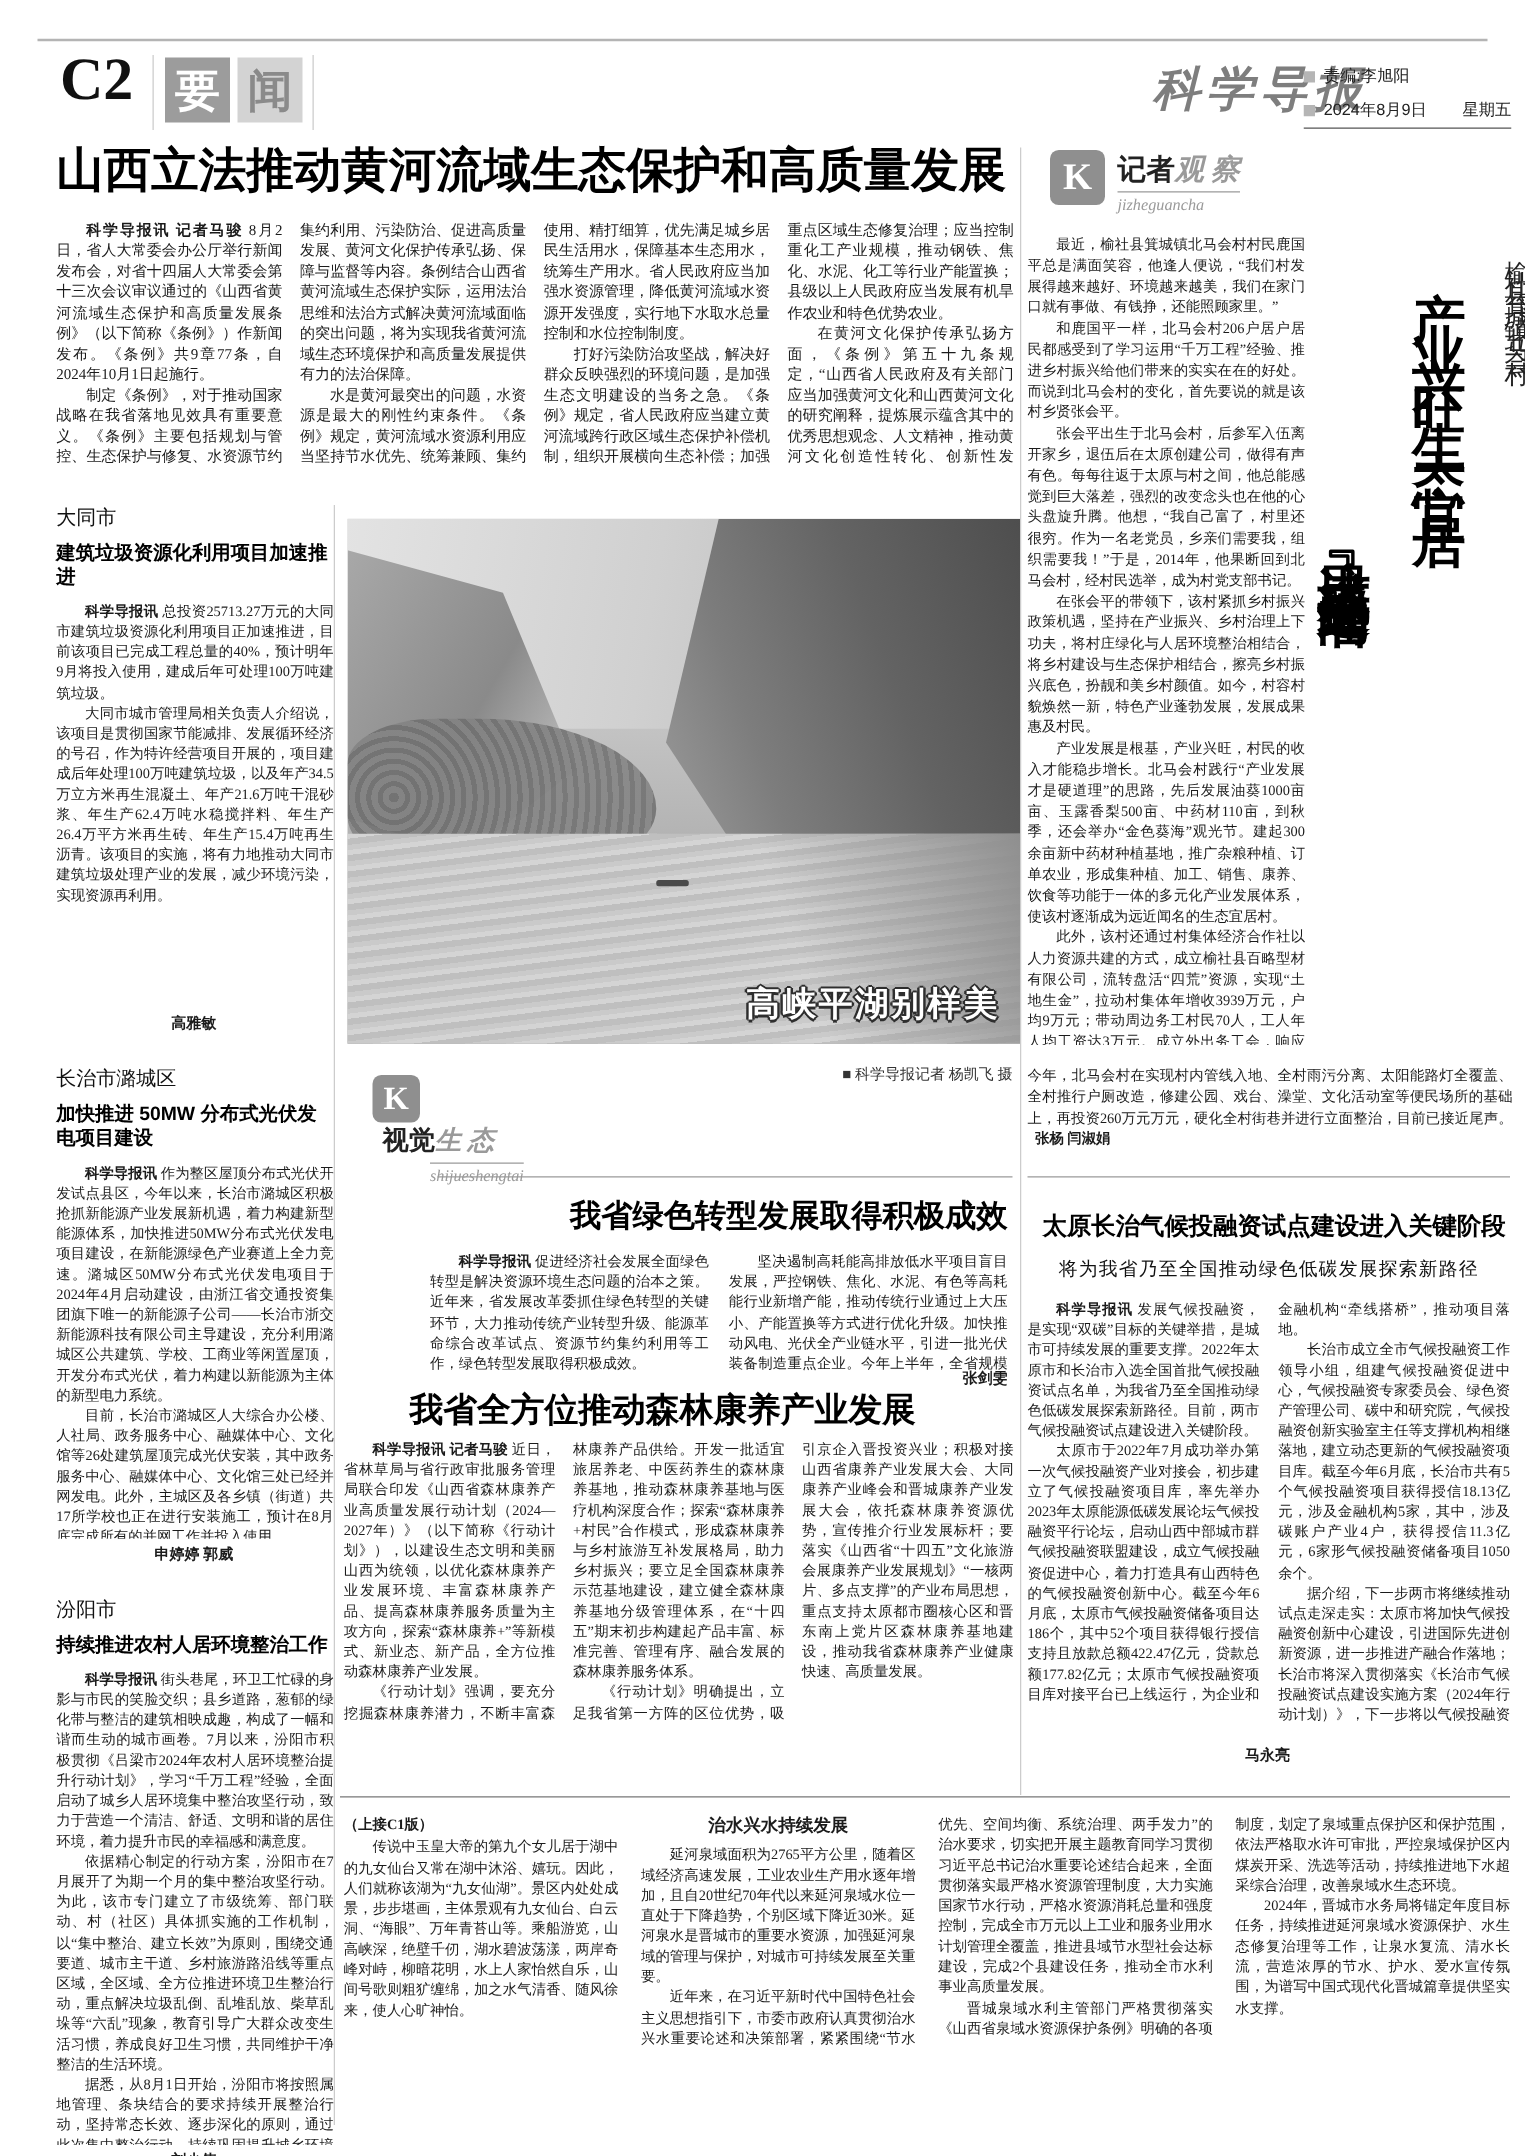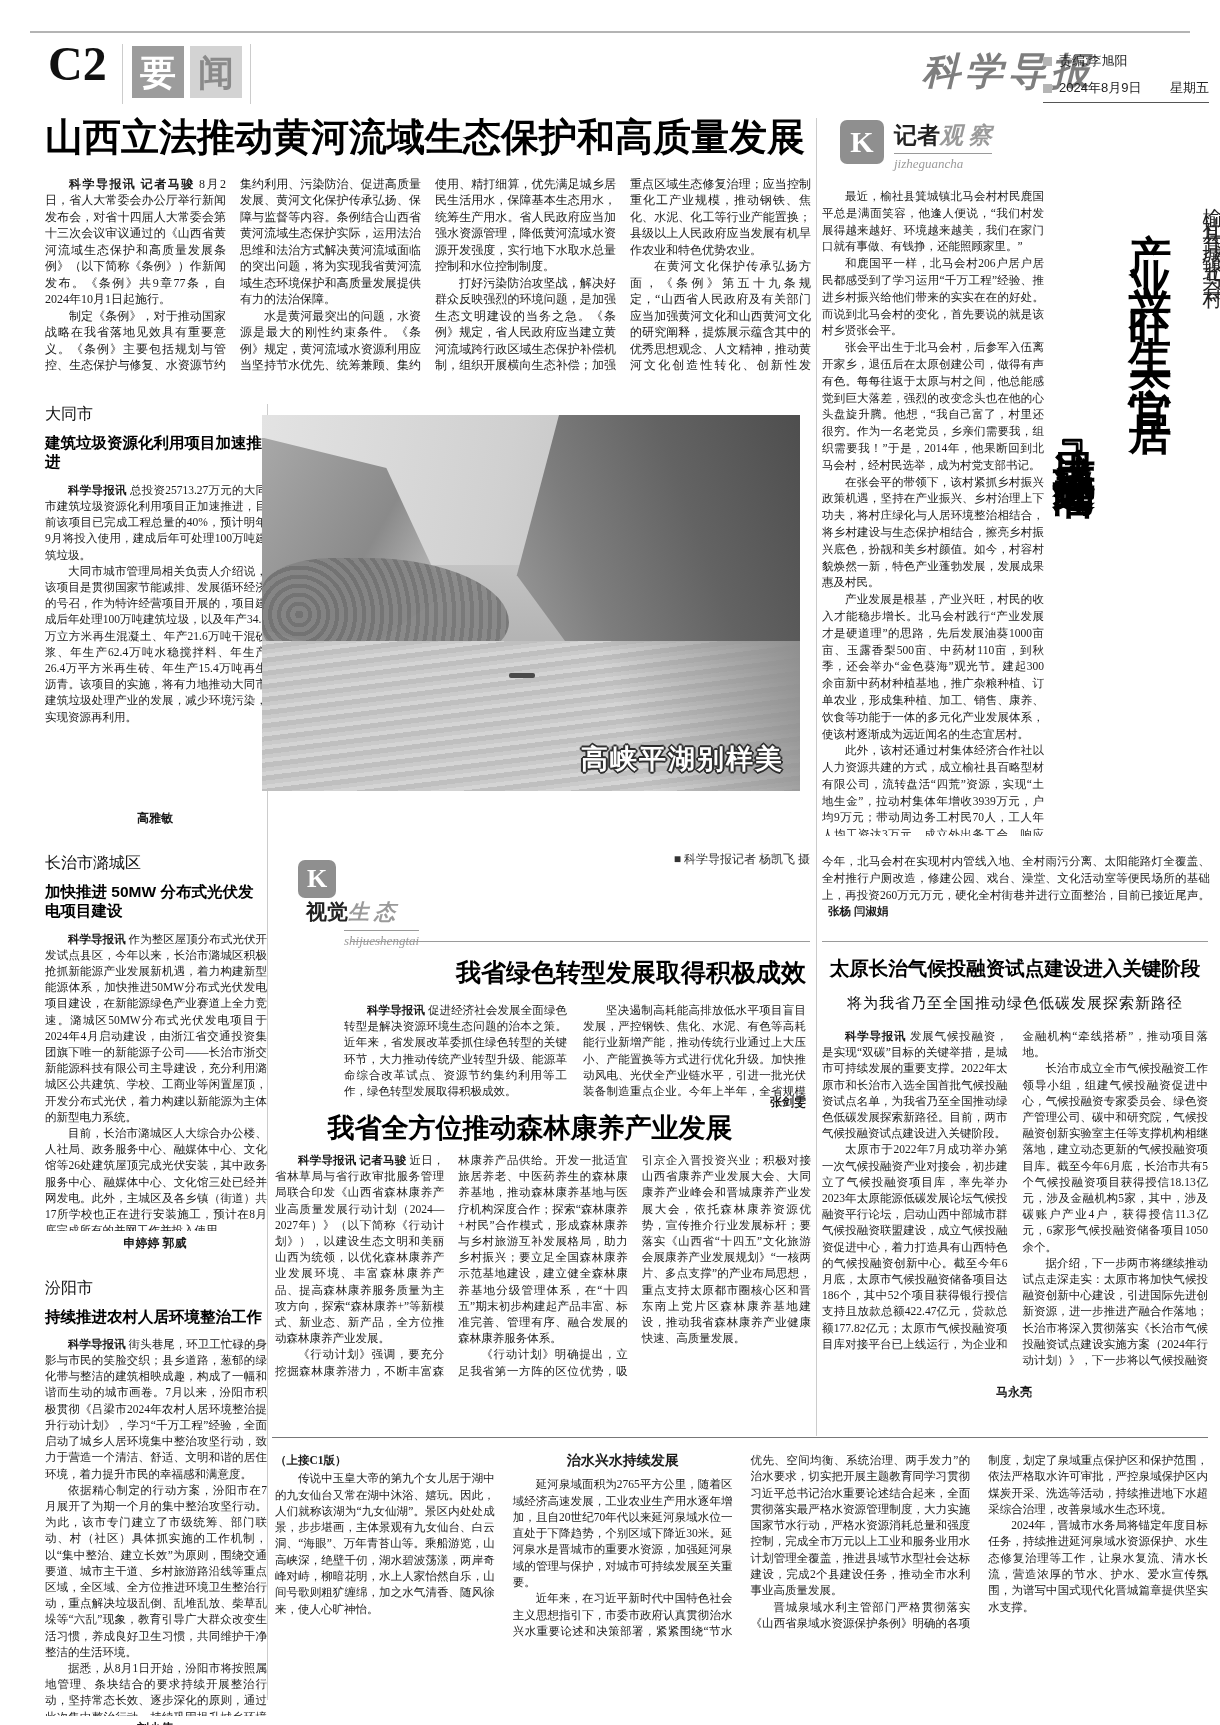"高峡平湖别样美" .photo { height: 376px -> 420px; left: 262px -> 278px }
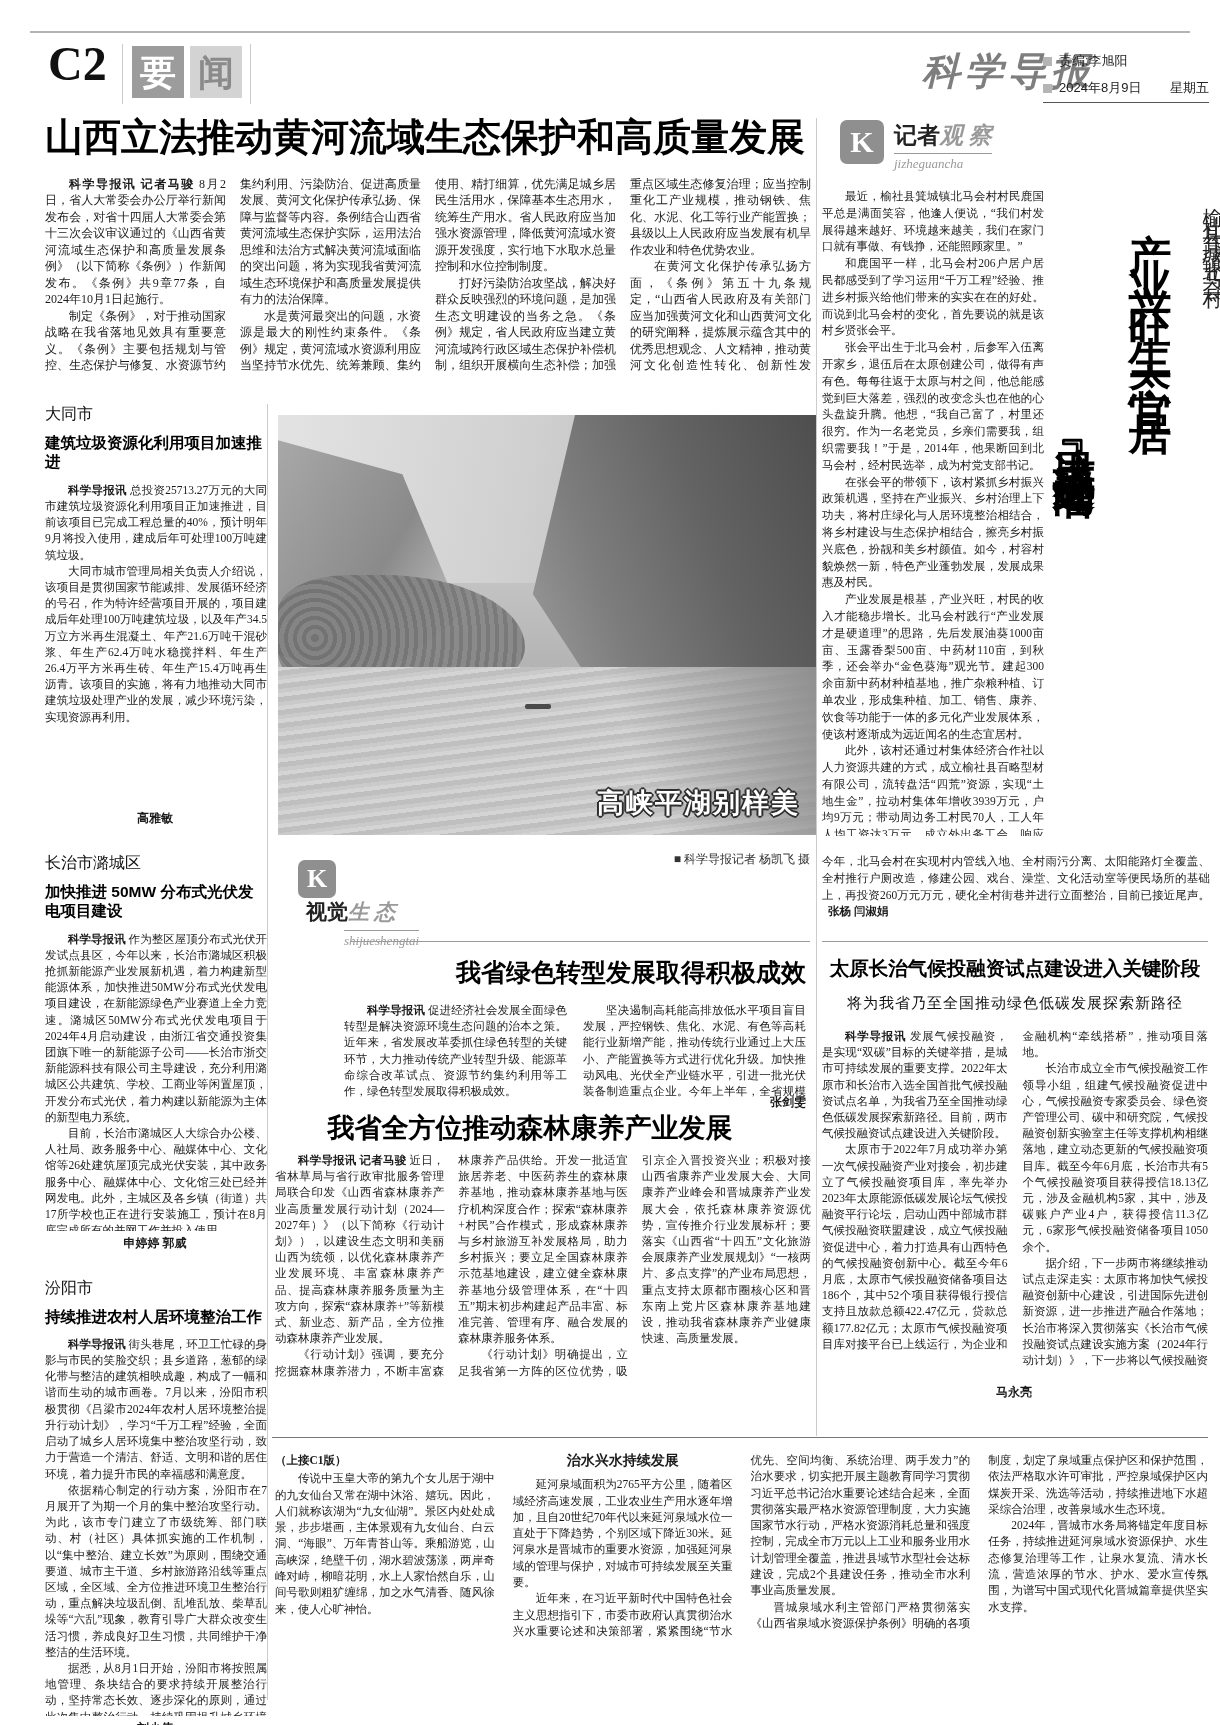"太原长治气候投融资试点建设进入关键阶段" .climate h3 { margin: 0 -> 12px }
